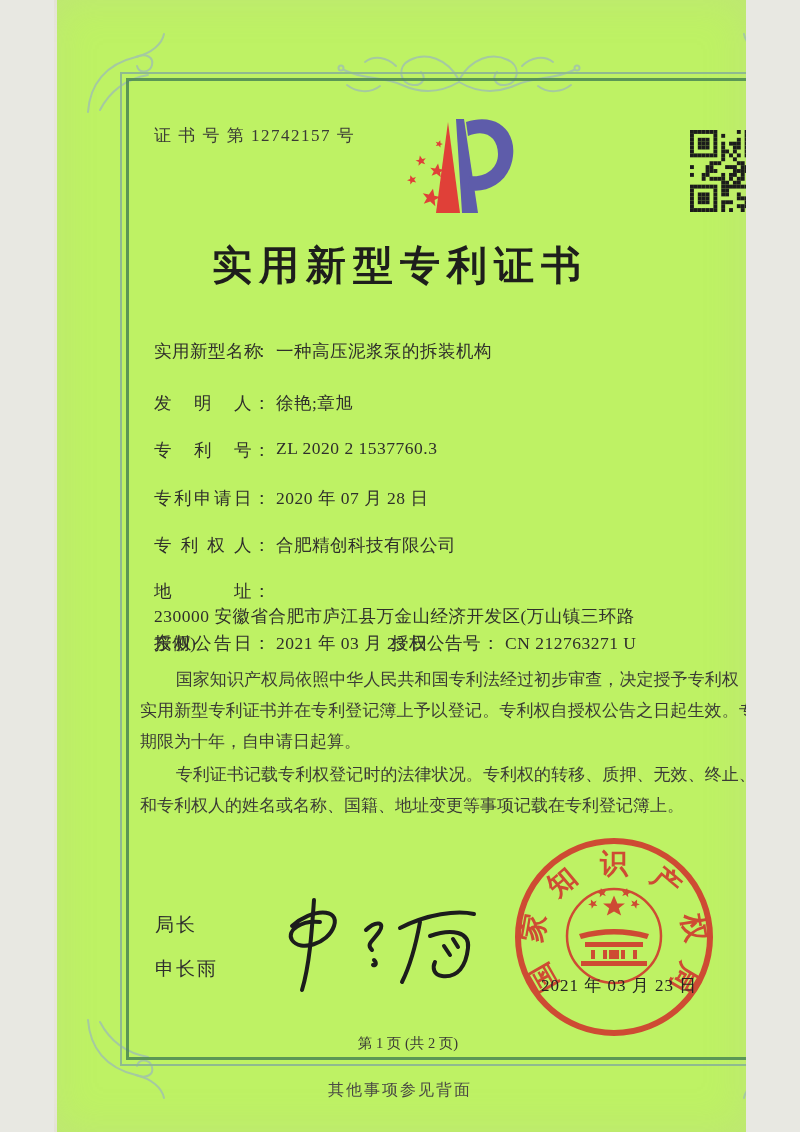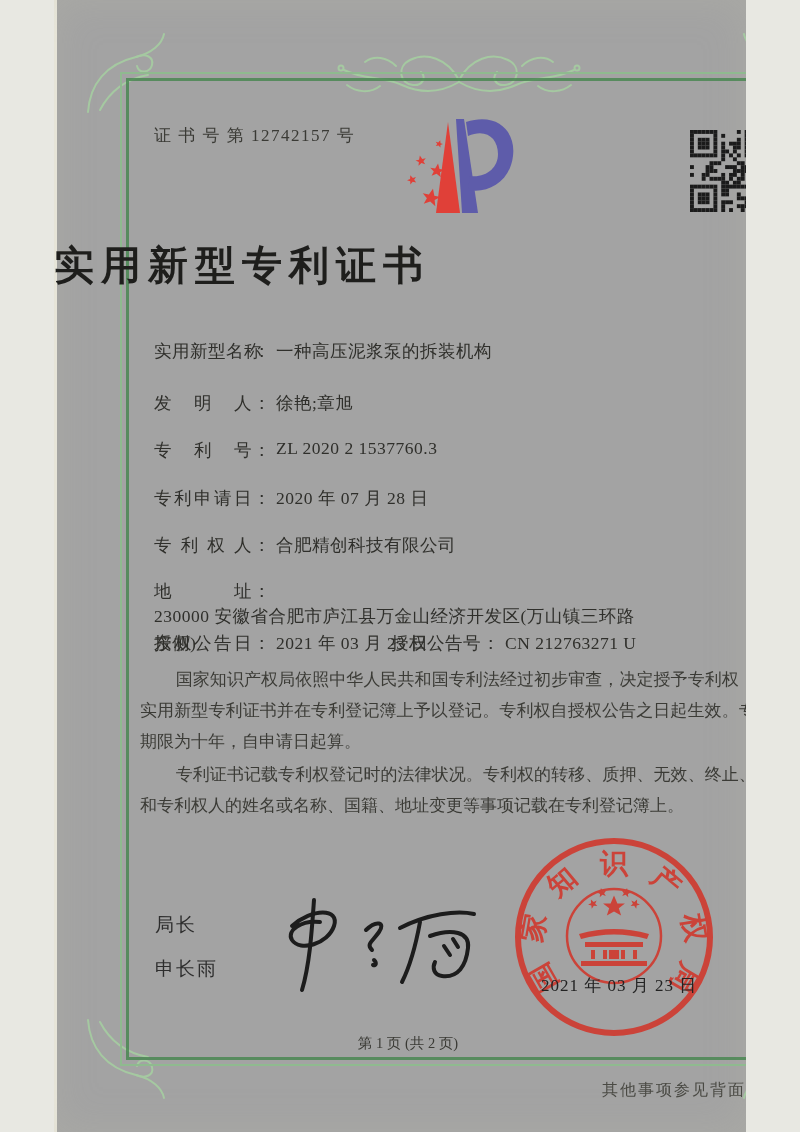"证 书 号 第 12742157" #page { background: #a3a3a3 -> #bef264 }
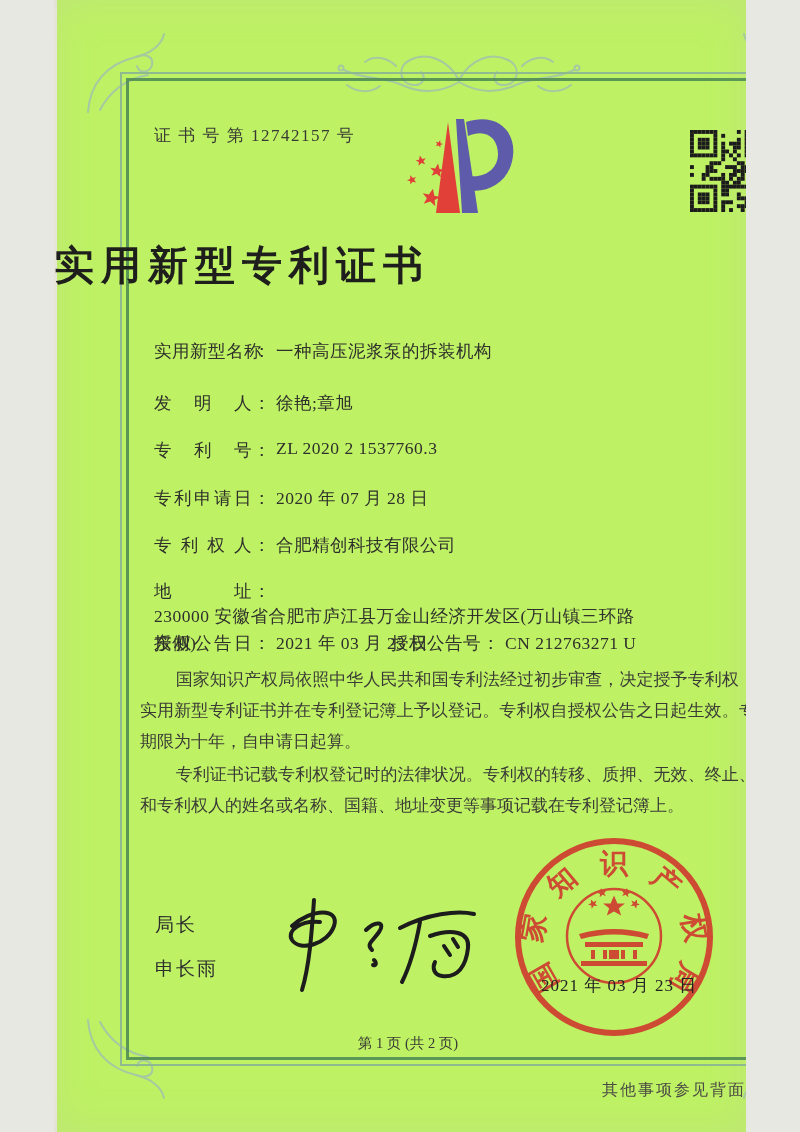"实用新型专利证书" #title { text-align: none -> center }
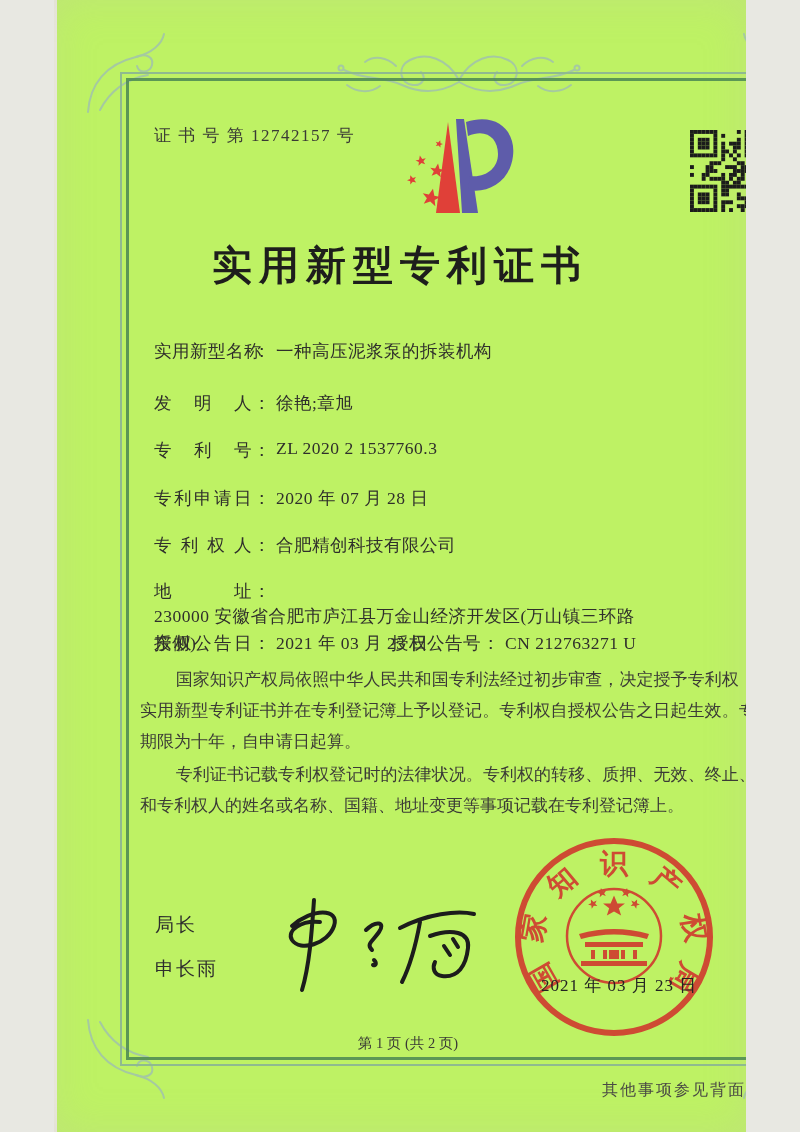"其他事项参见背面" #back-note { text-align: right -> center }
